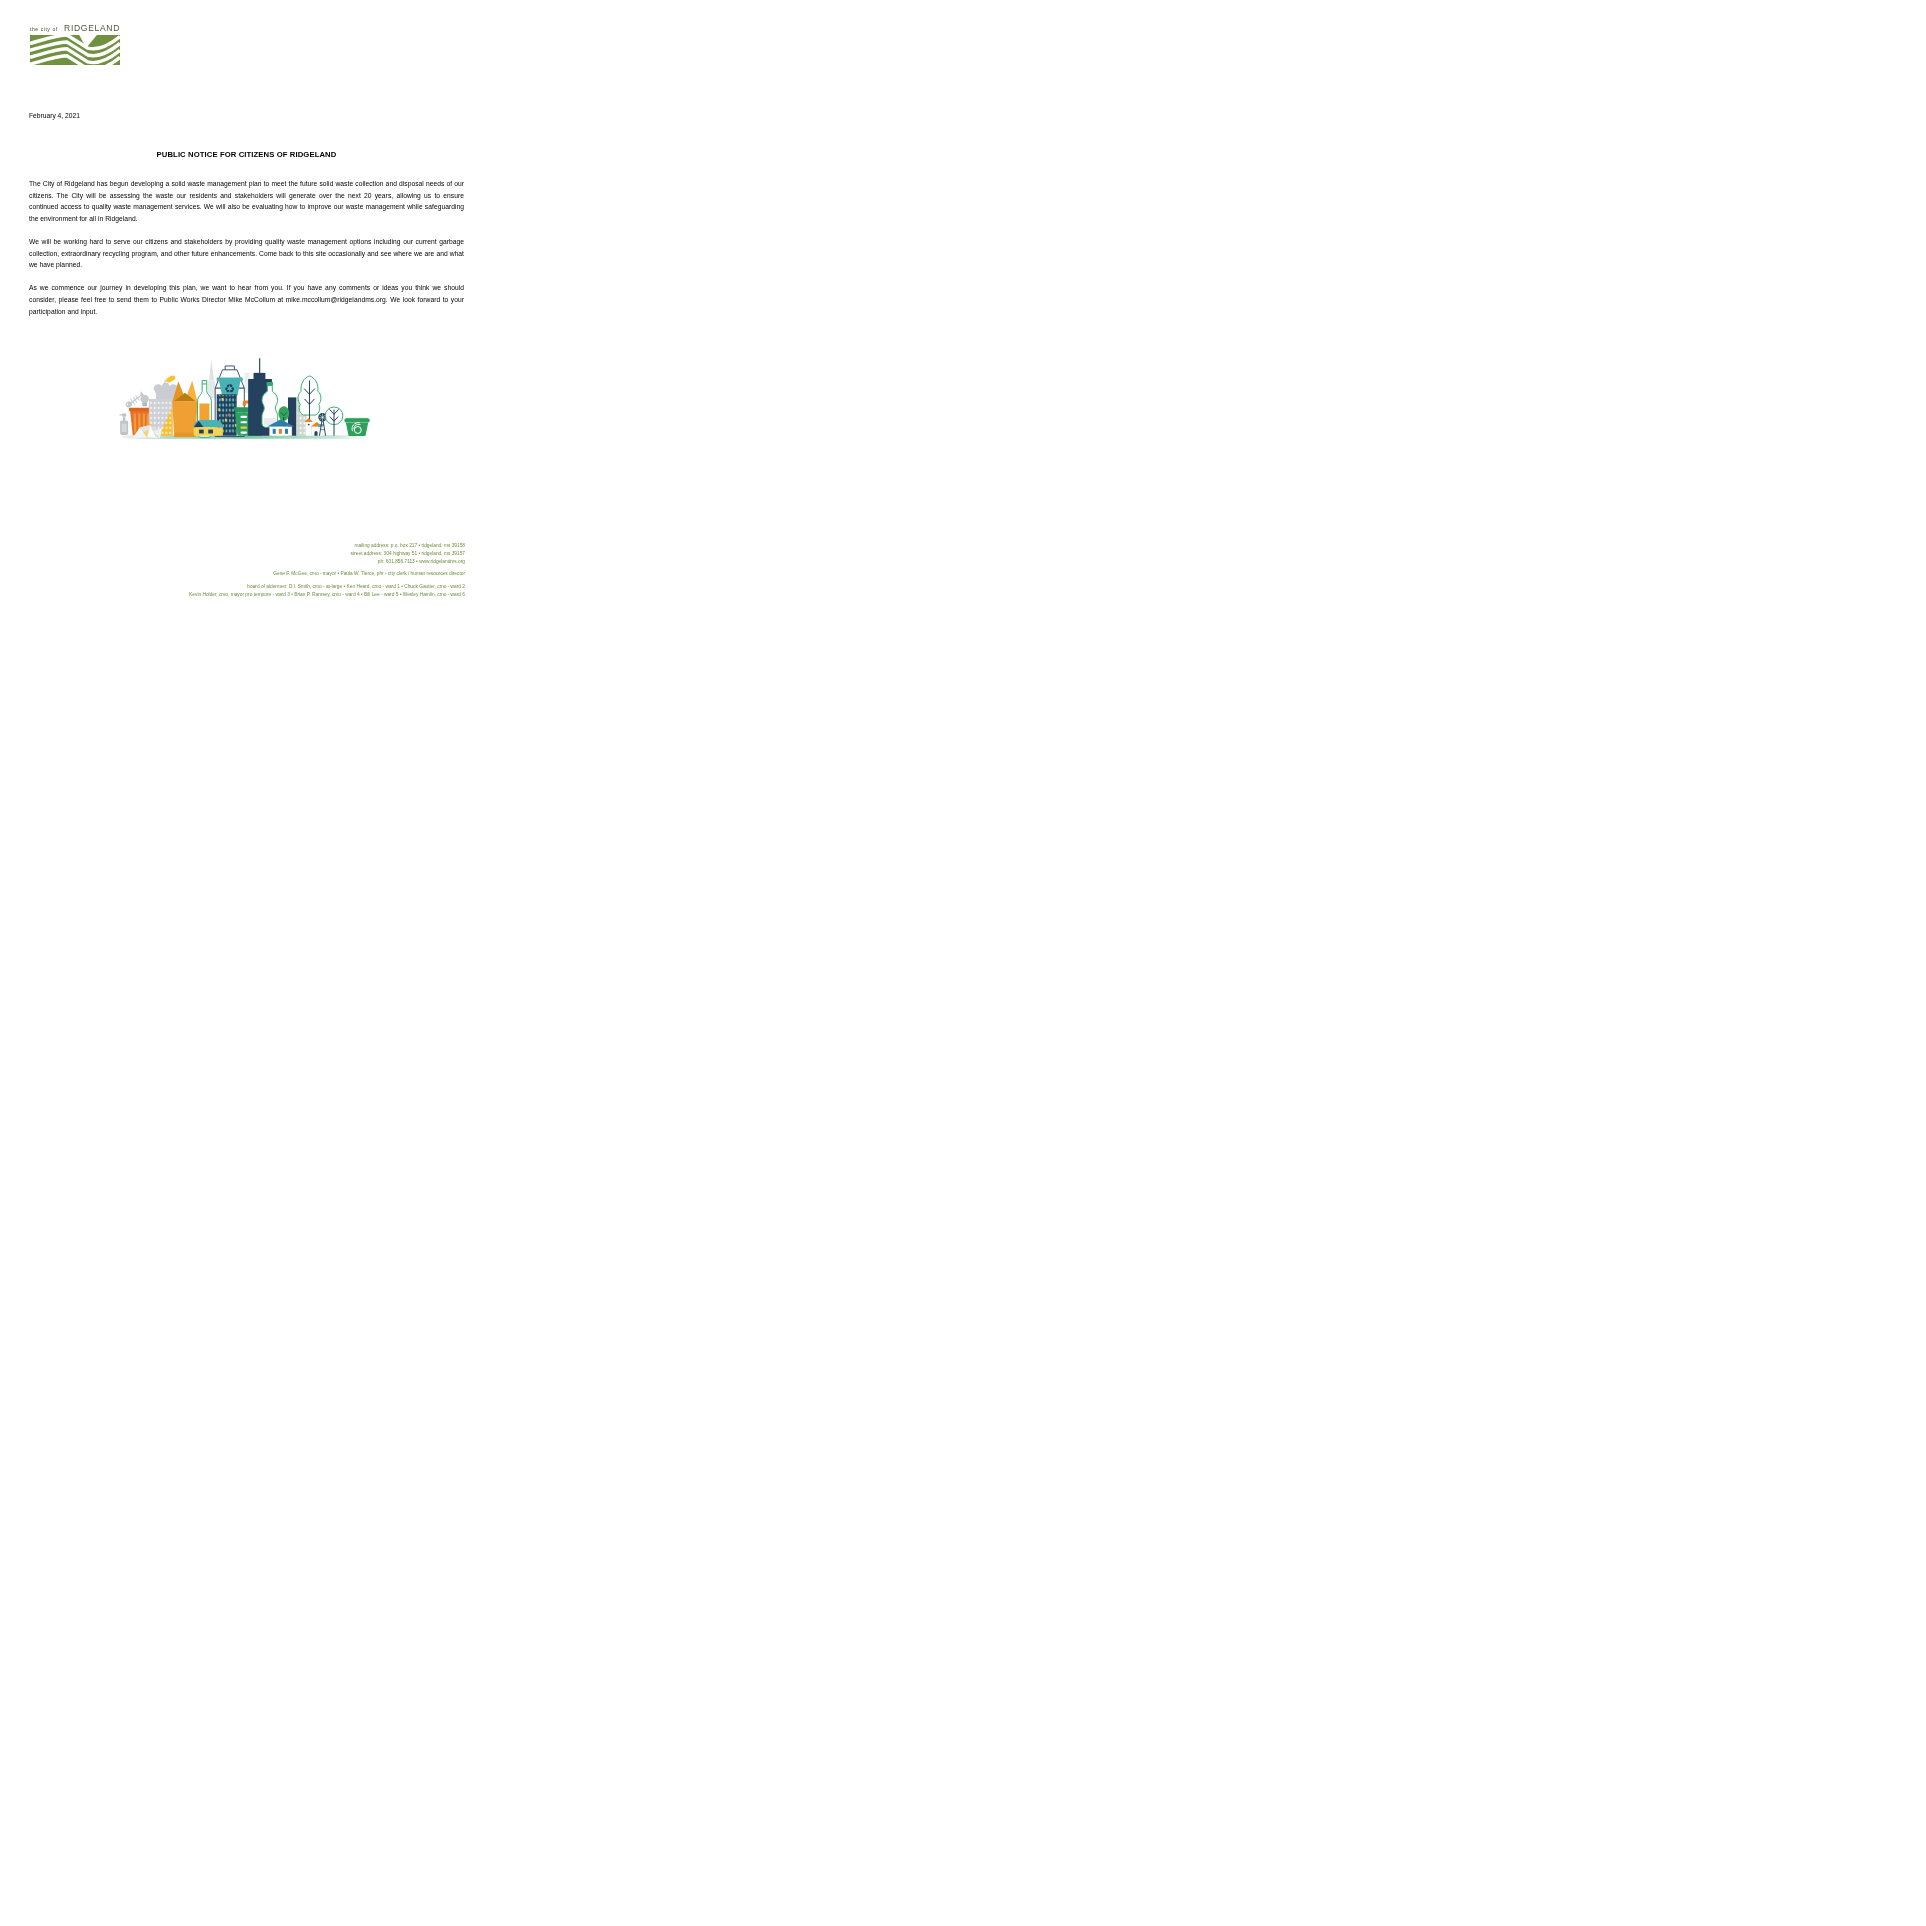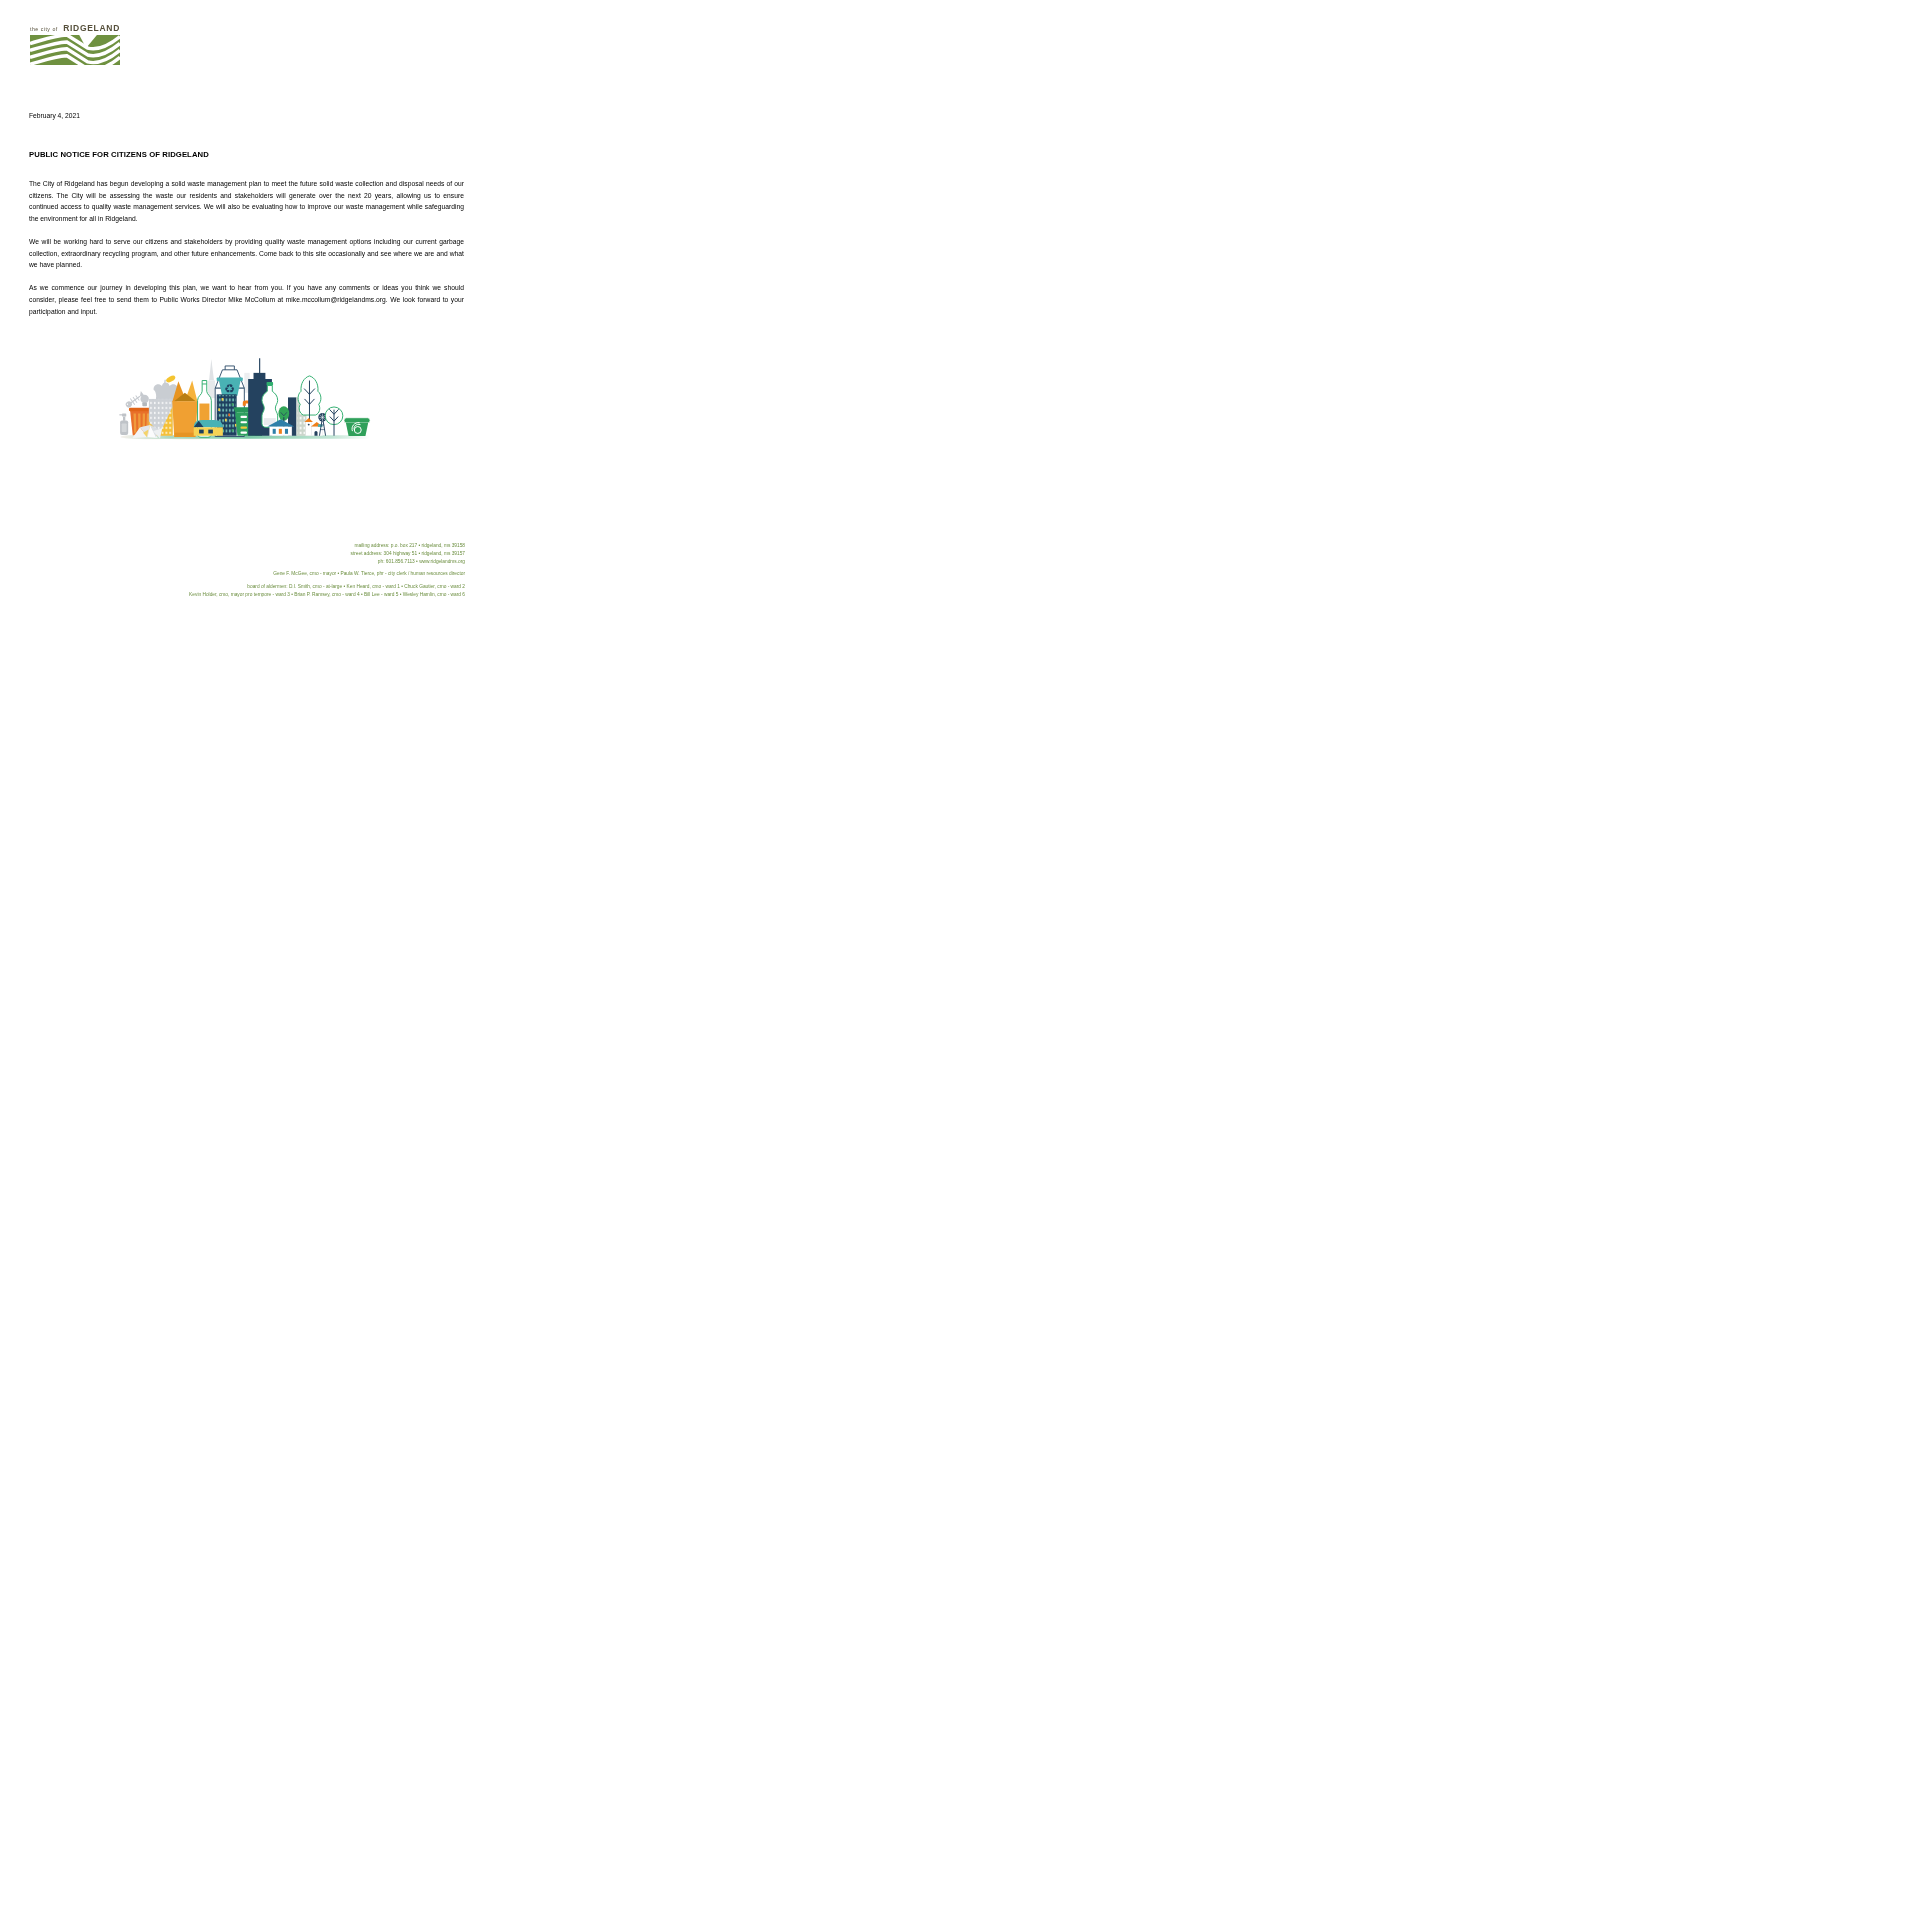"RIDGELAND" .logo-name { font-weight: 700 -> 400 }
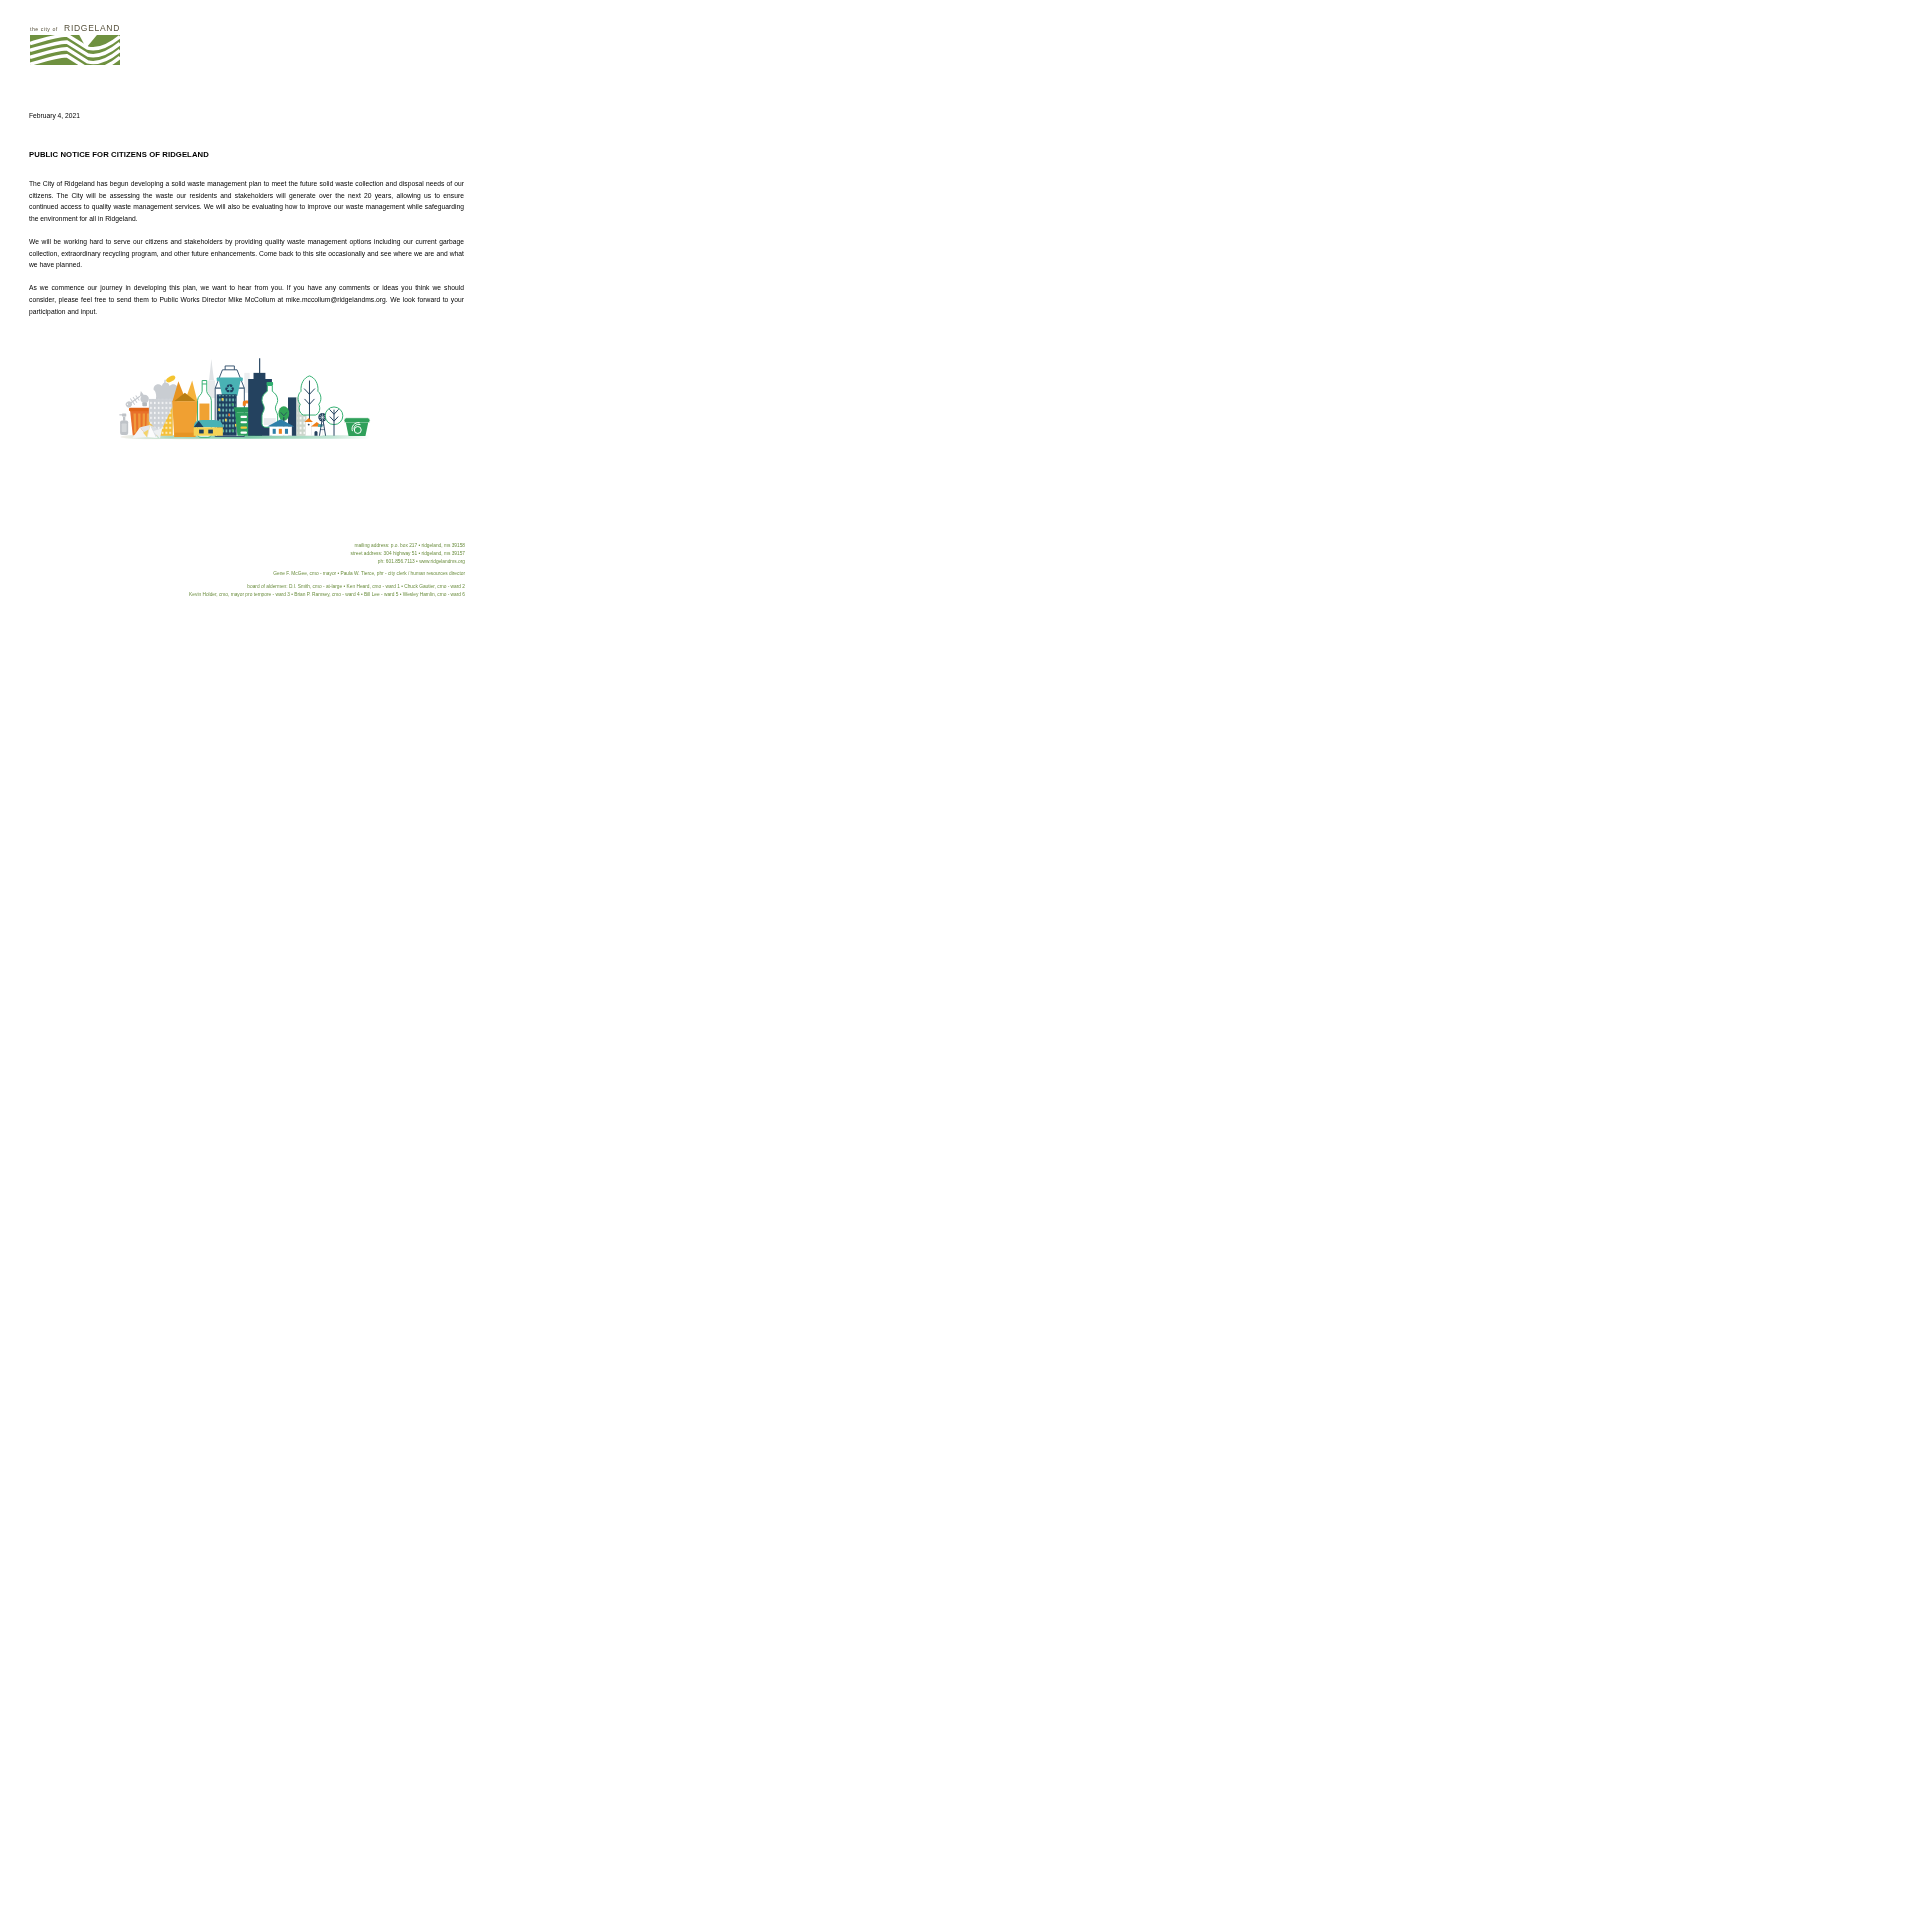"PUBLIC NOTICE FOR CITIZENS OF" .title { text-align: none -> center }
